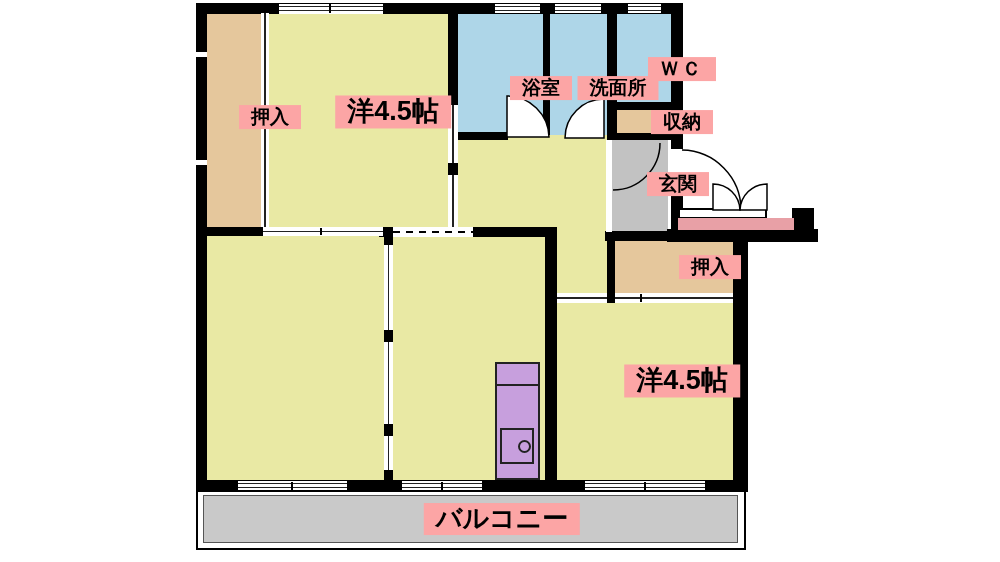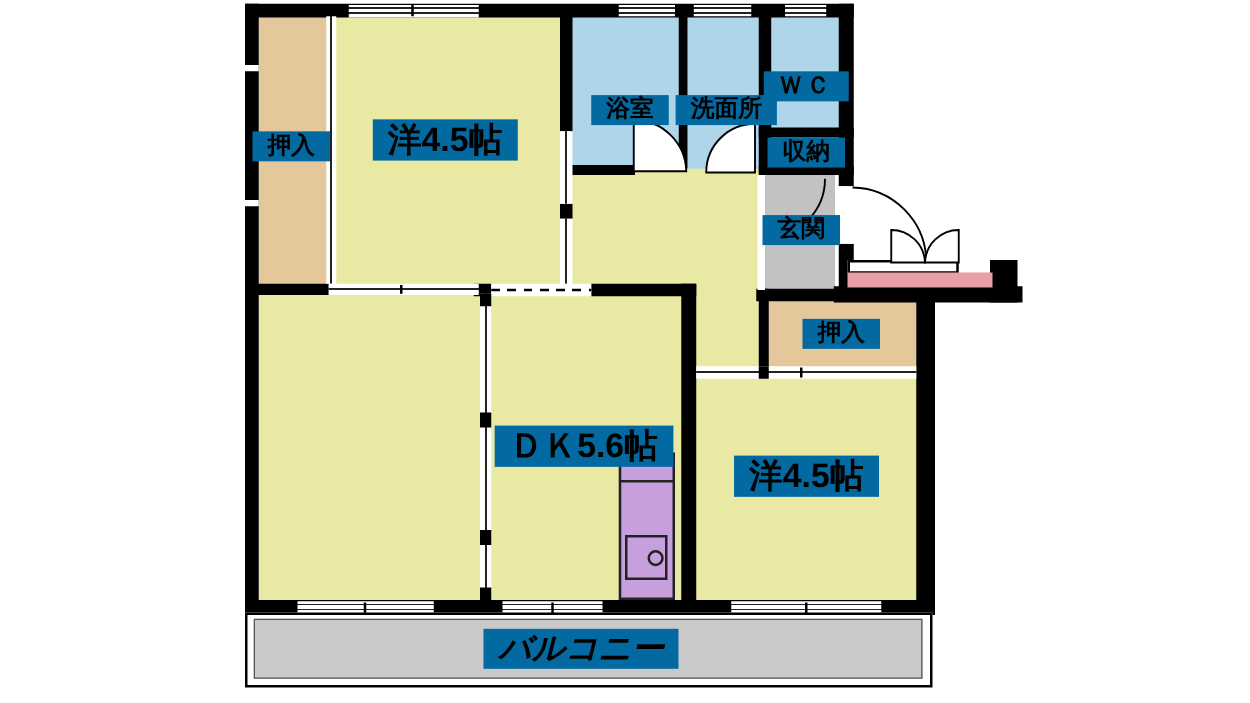"ＷＣ" .lbl { background: #0369a1 -> #fca5a5; margin-left: none -> 37px }
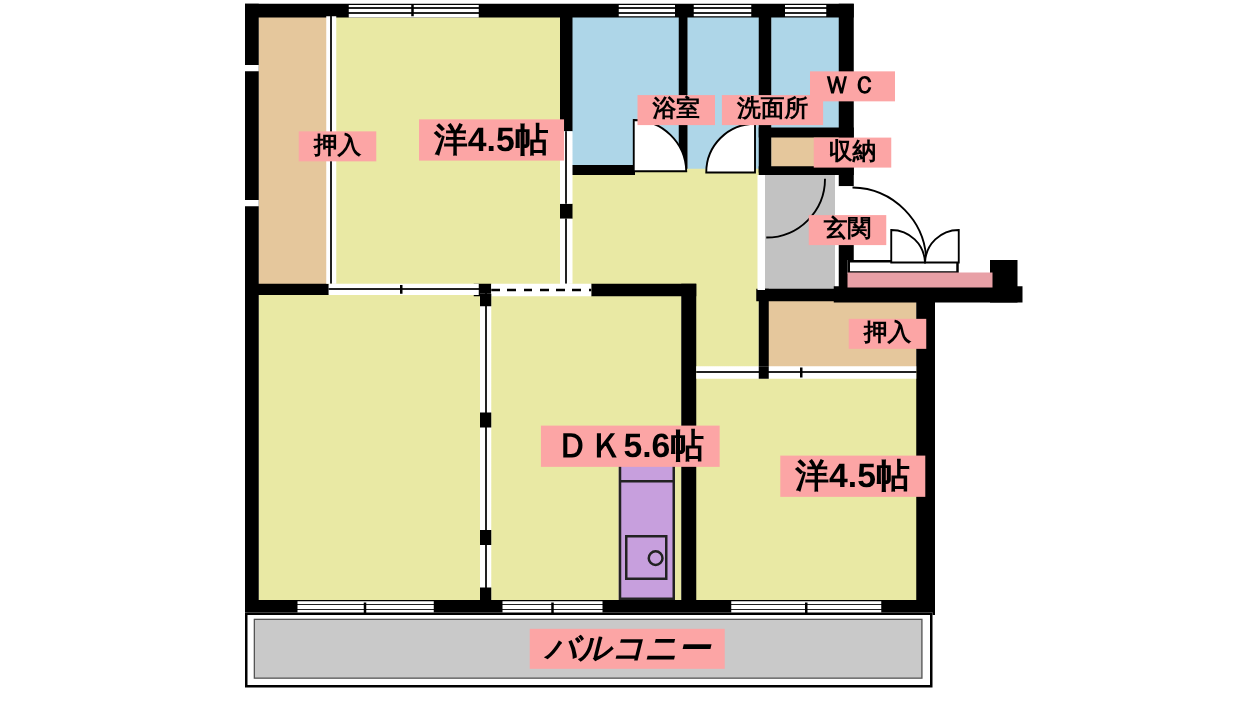"ＤＫ5.6帖" span.lbl { html: <span>ＤＫ5.6帖</span> -> none }
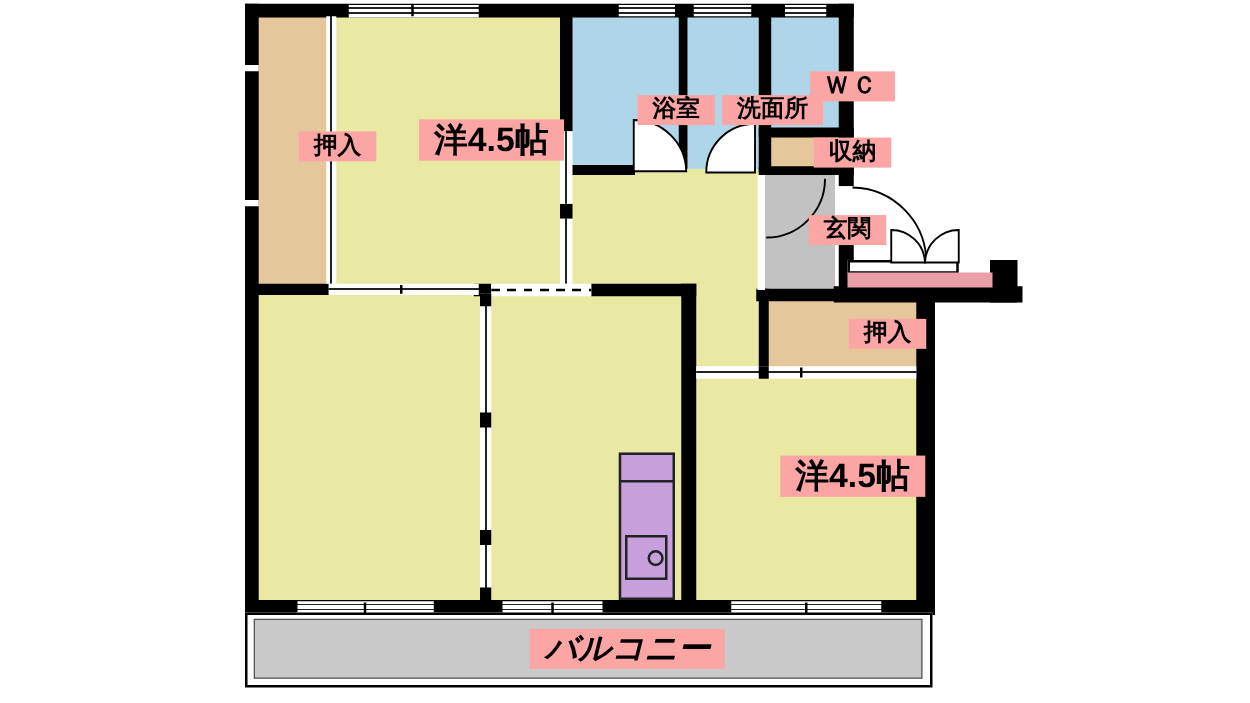"バルコニー" span.lbl { font-style: italic -> none }
